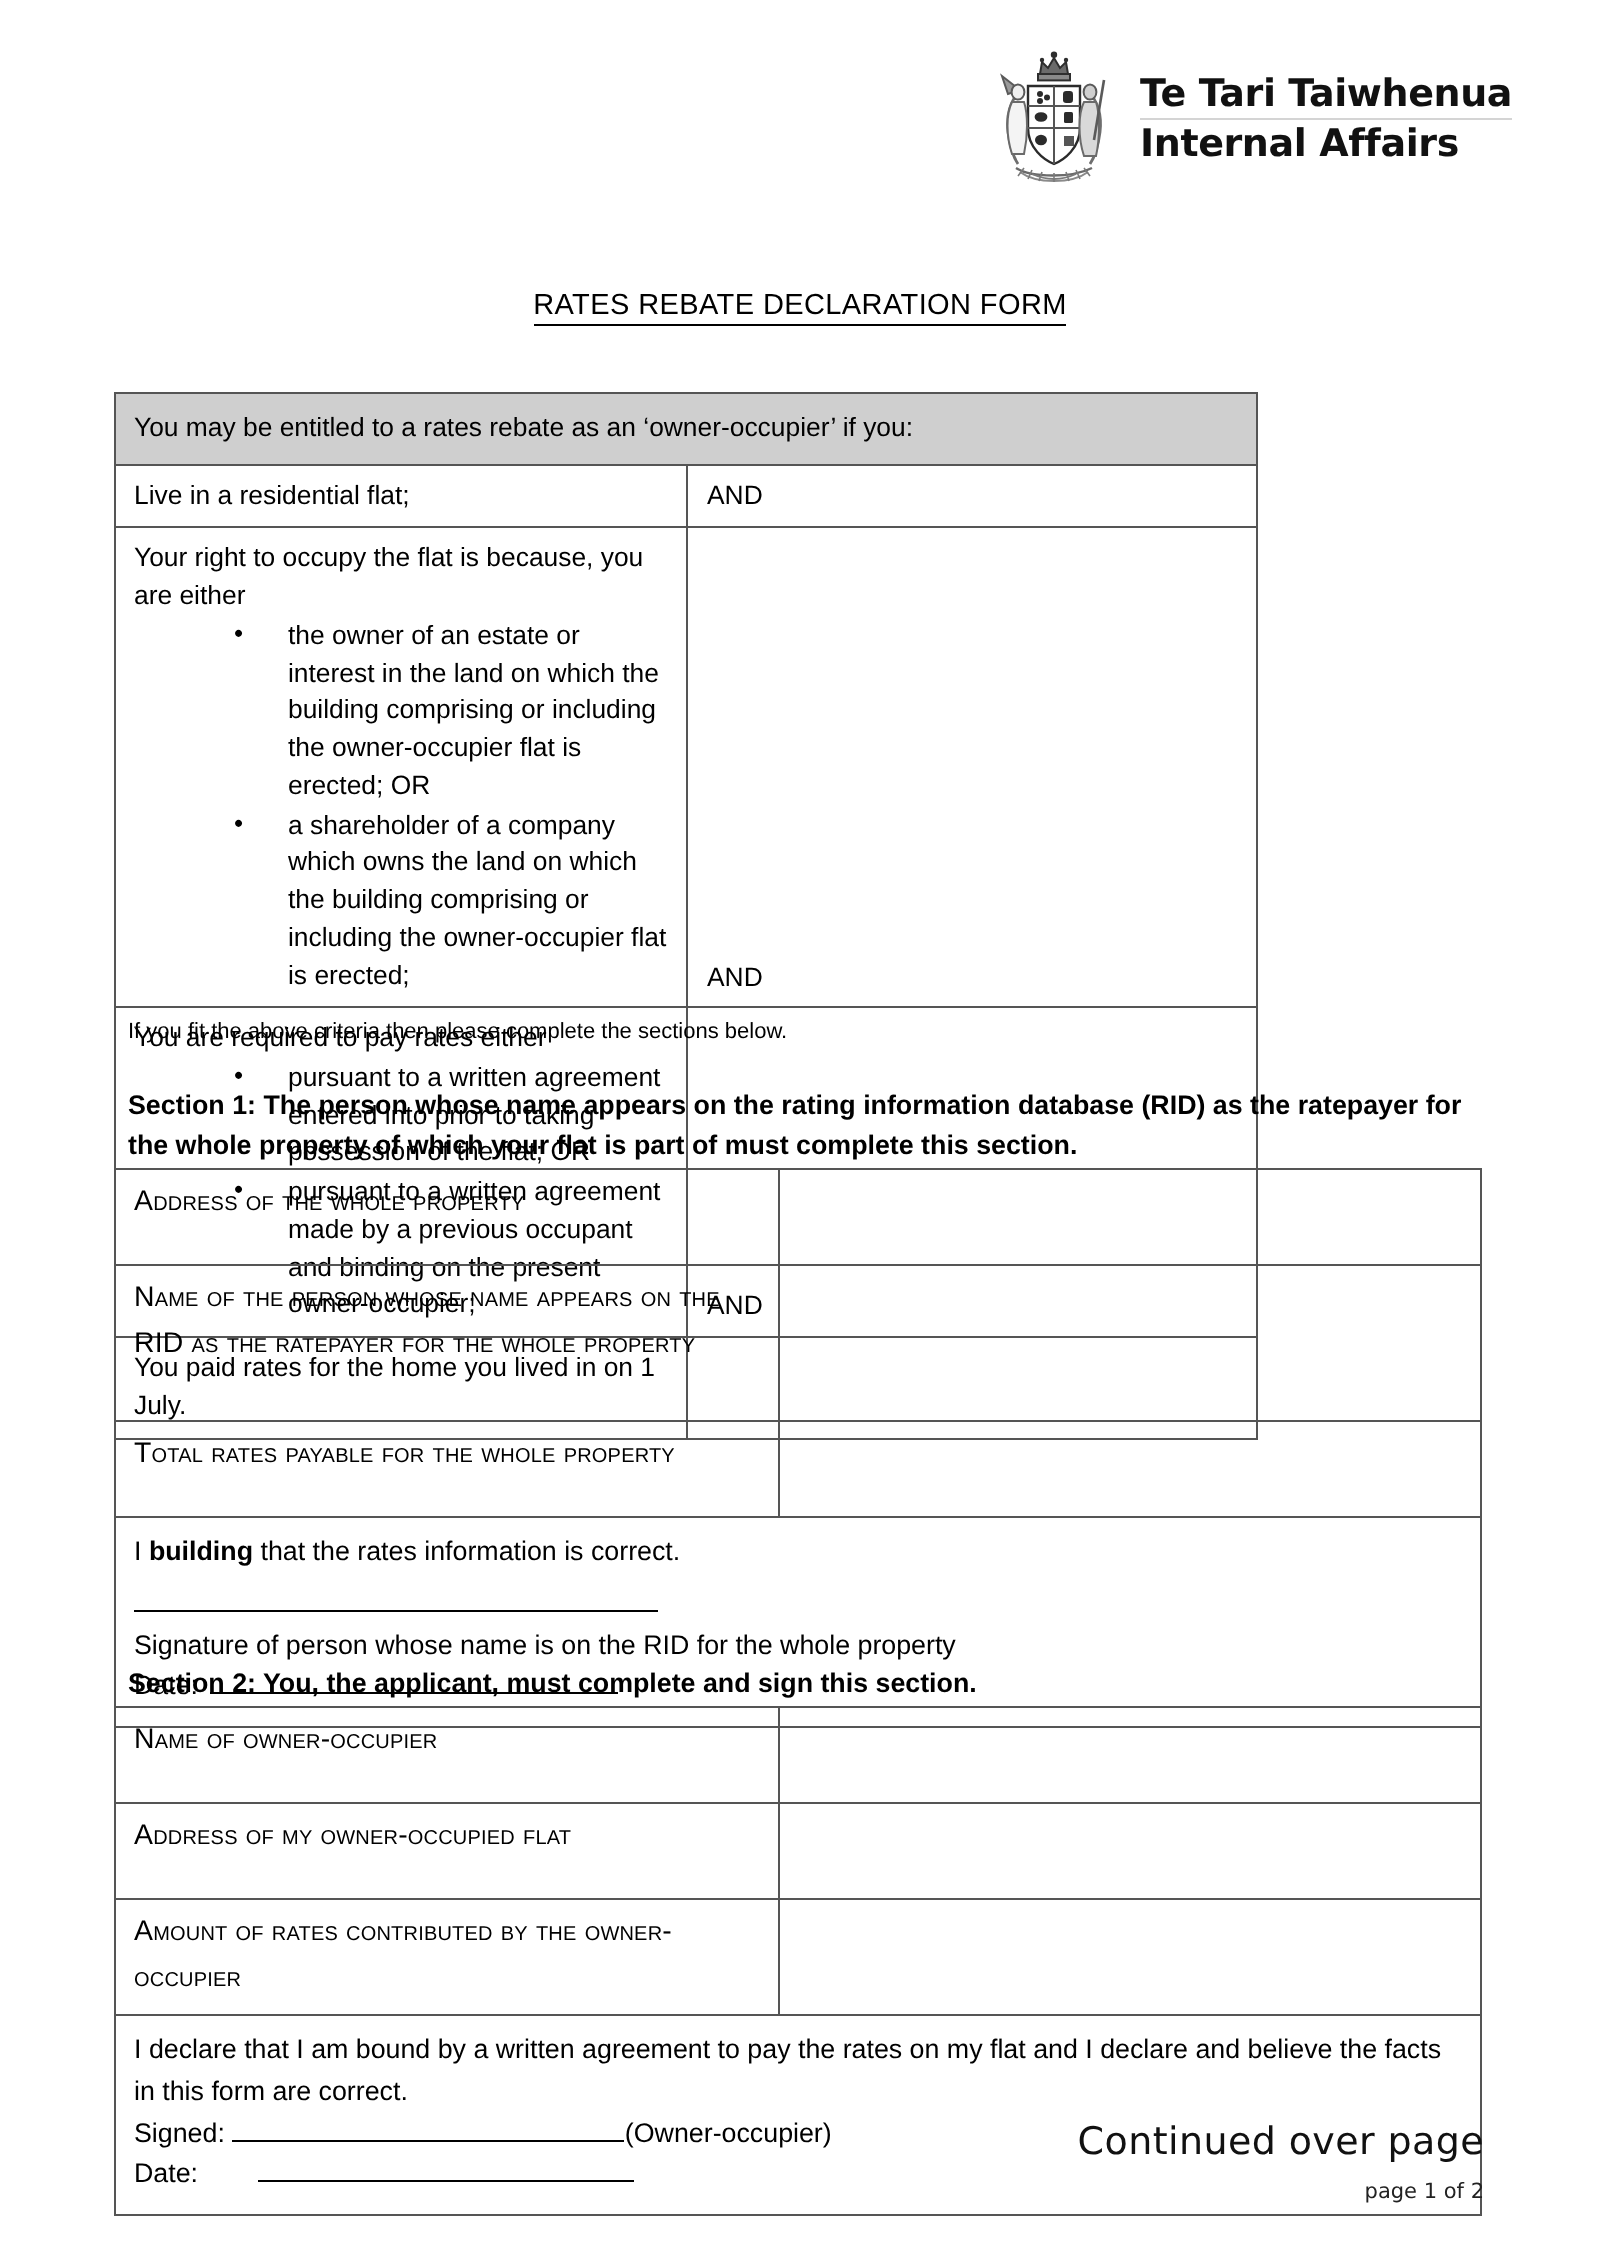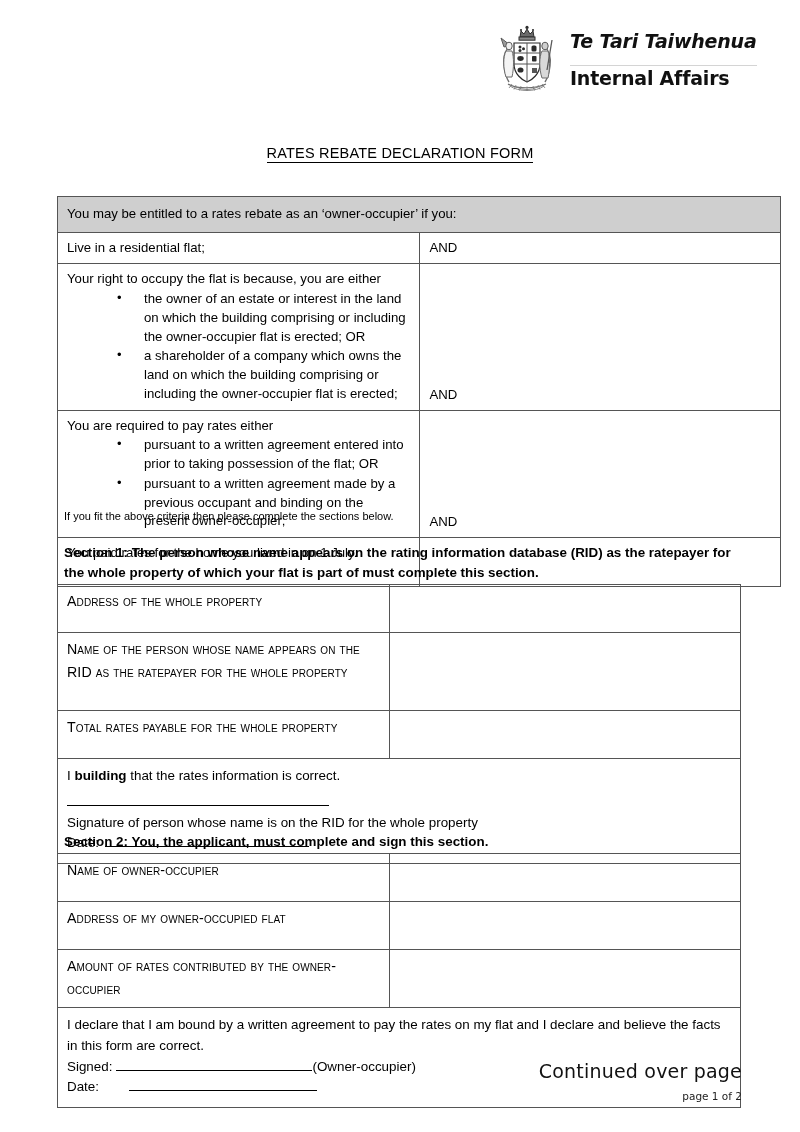"Te Tari Taiwhenua" .brand-line.first { font-style: italic -> none; padding-bottom: 12px -> 1px }
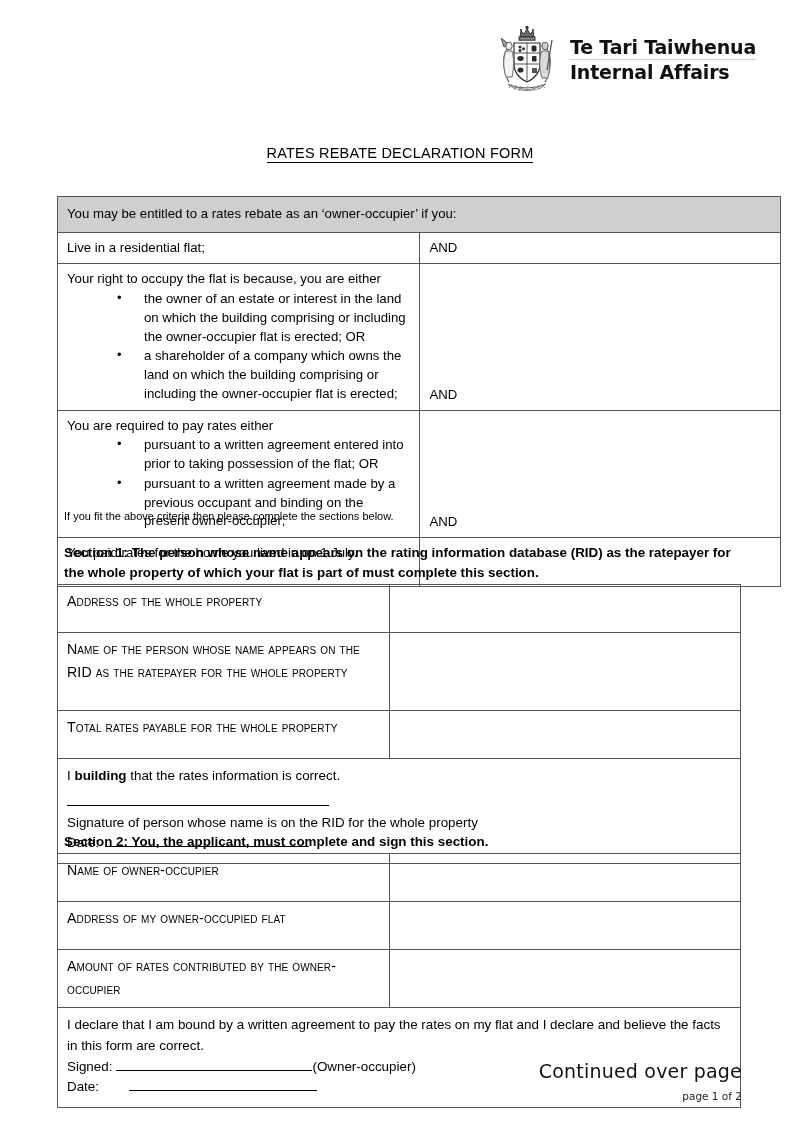"You may be entitled to" #criteria-table { width: 724px -> 572px }
